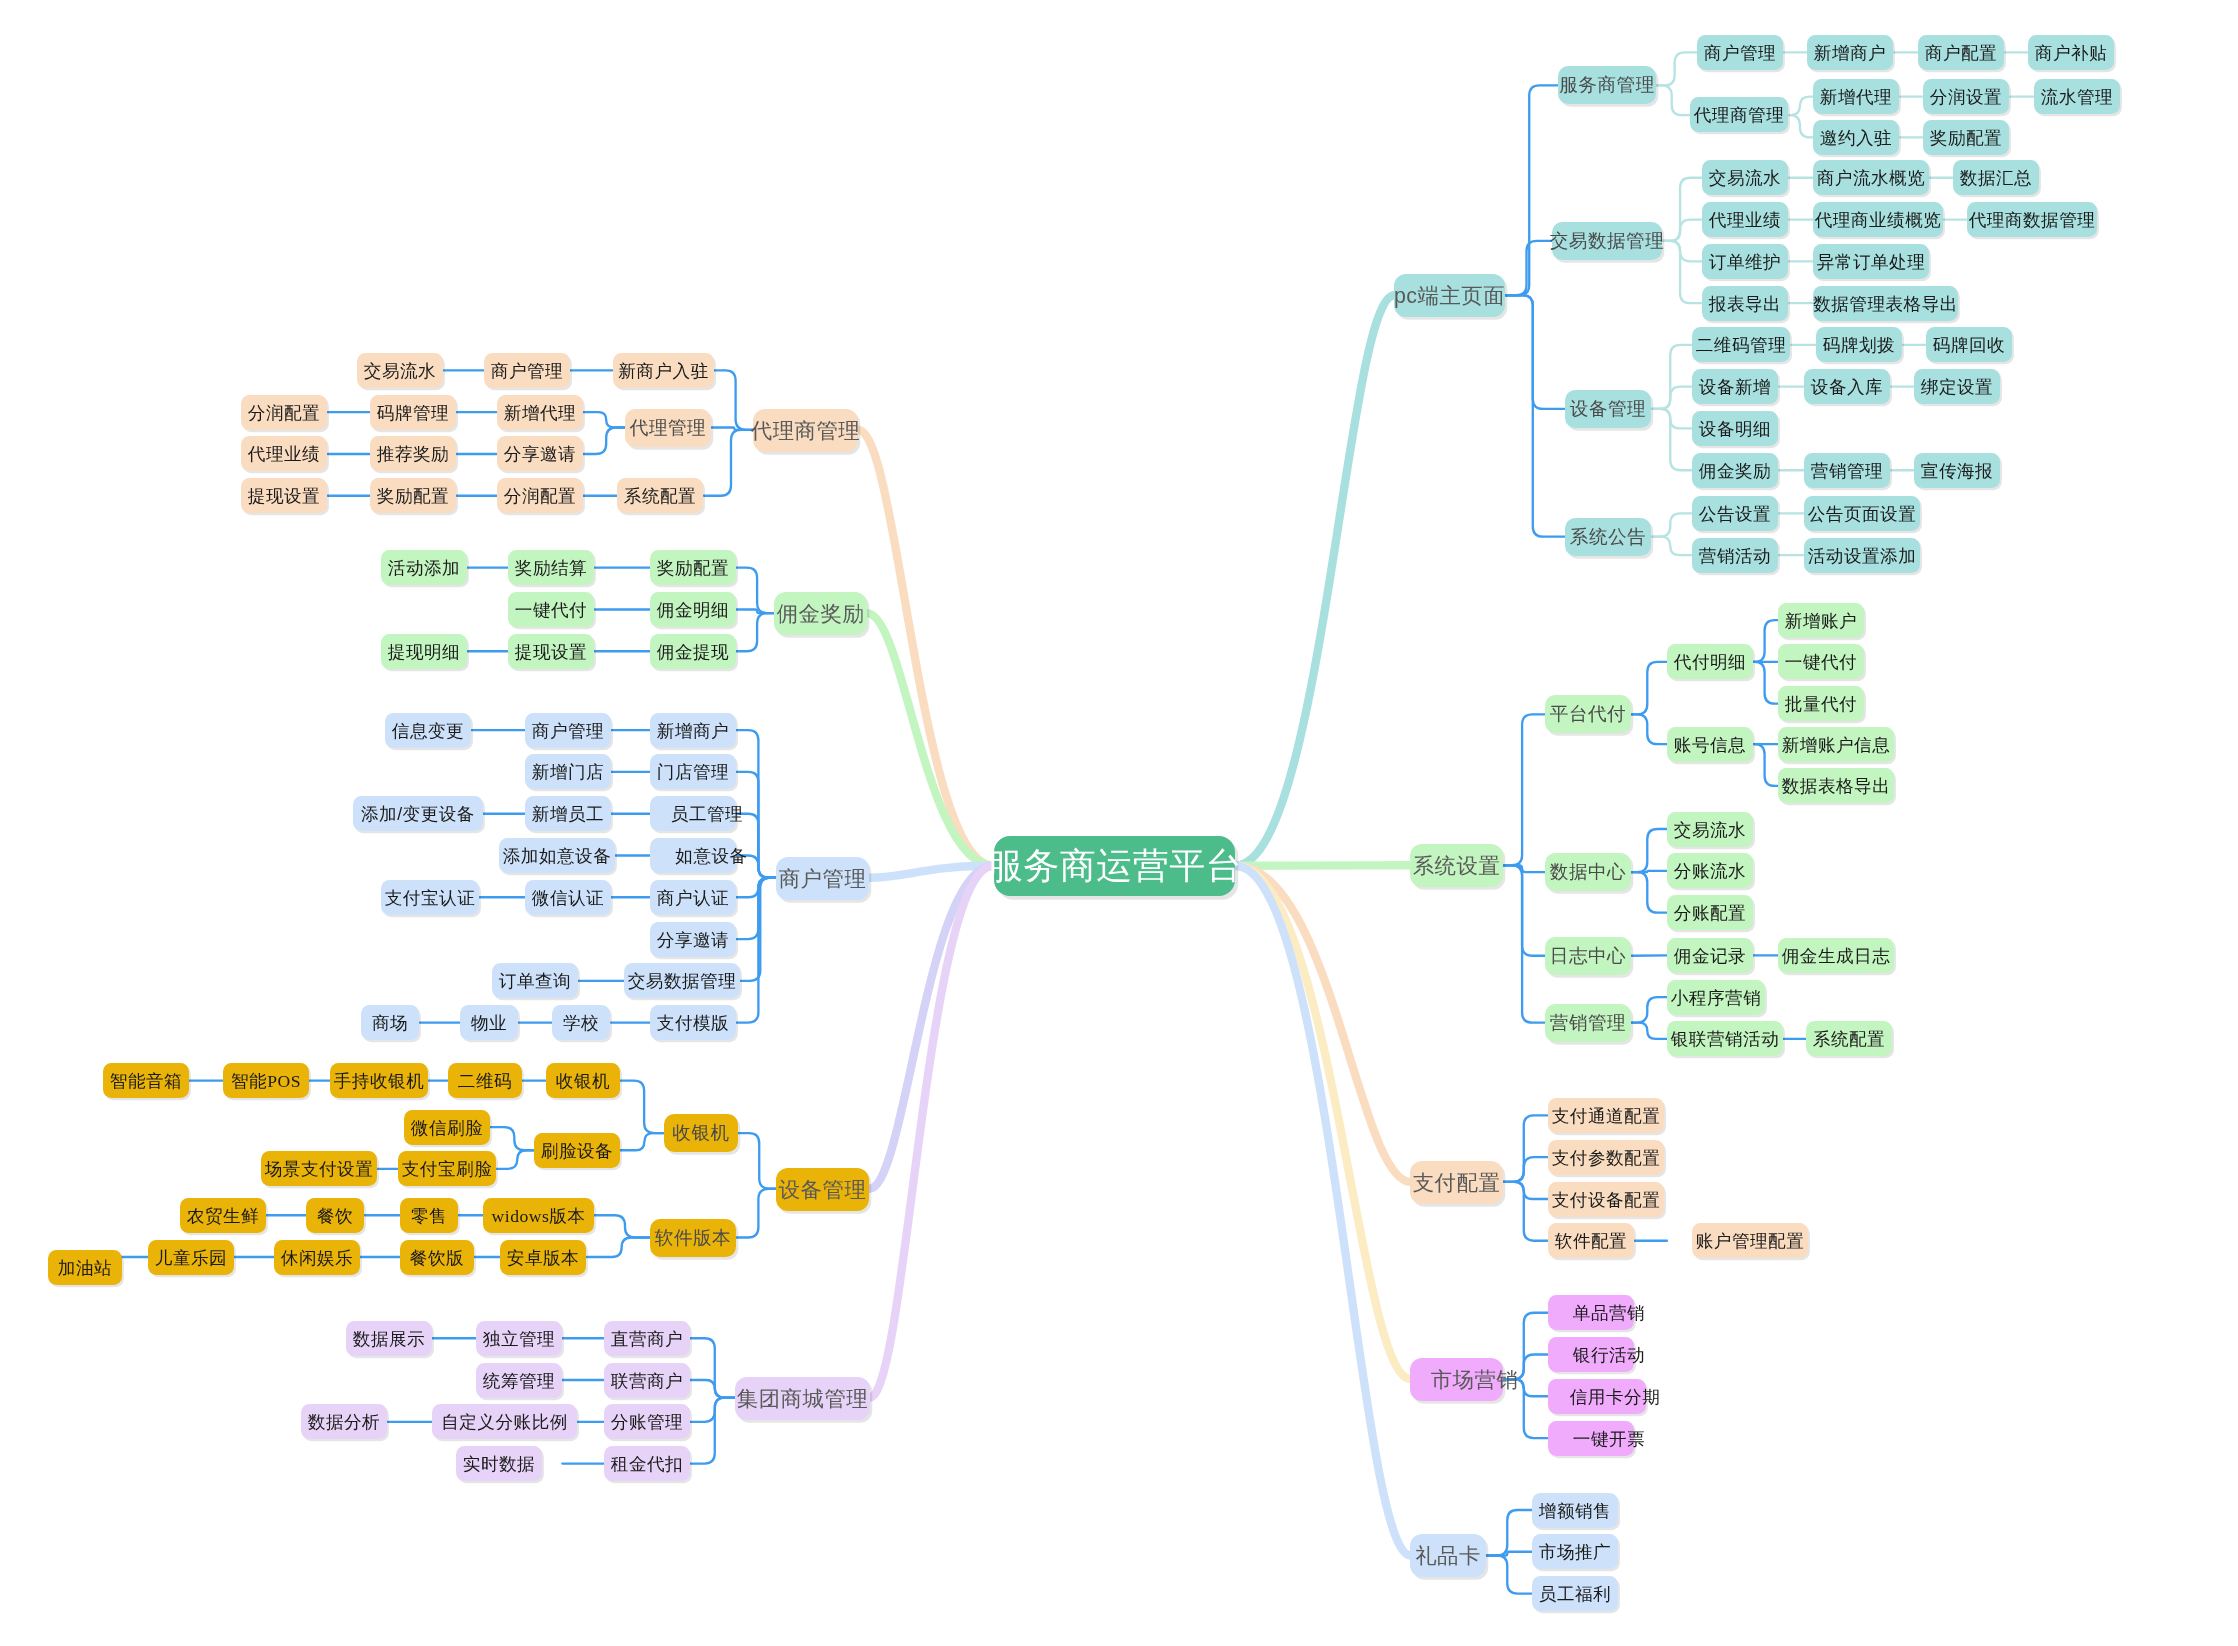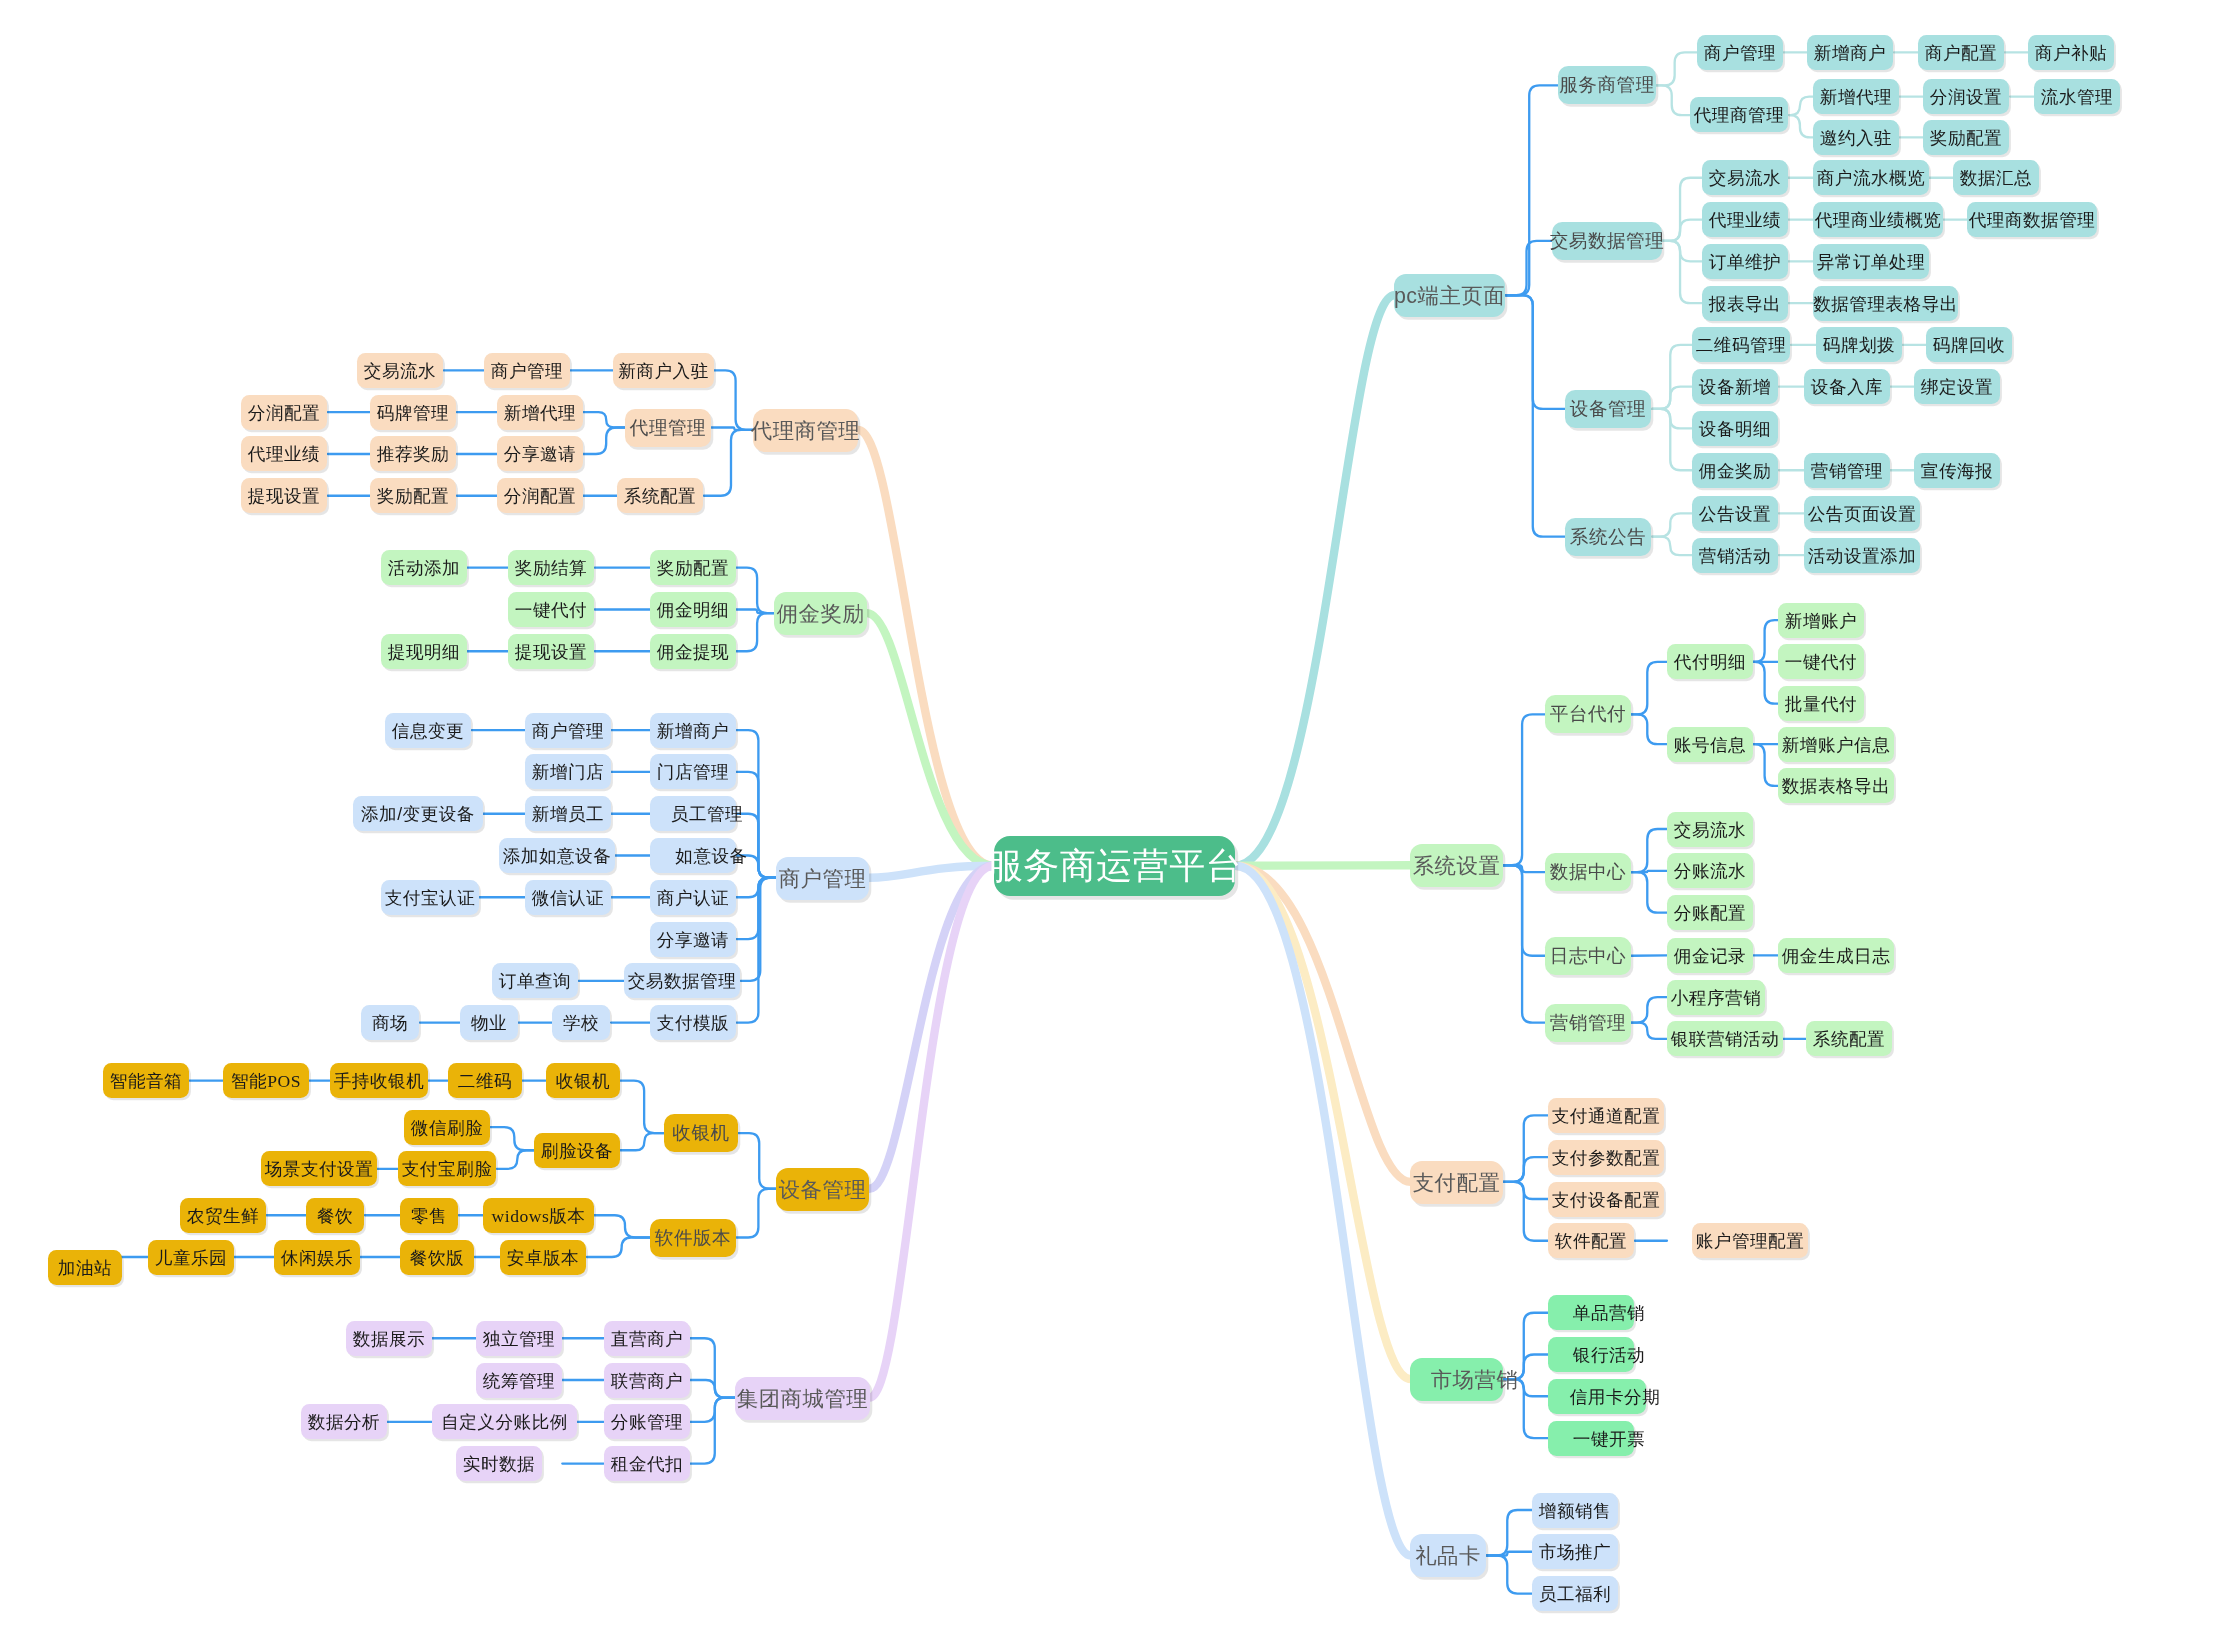"单品营销" .c-yellow { background: #86efac -> #f0abfc }
